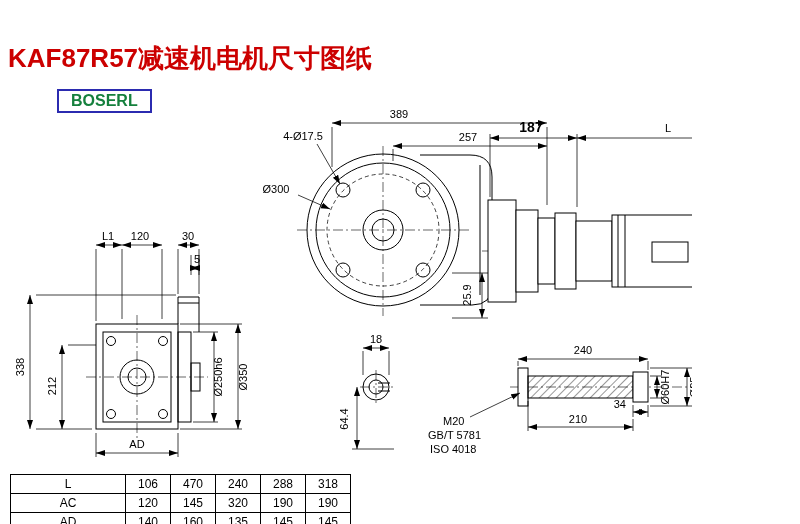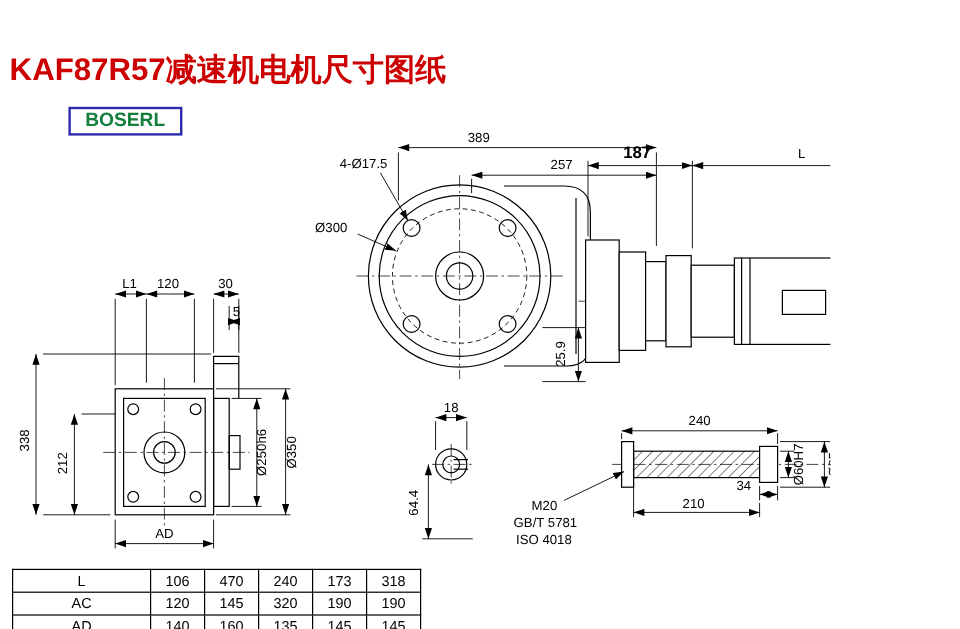"173" td { text: 173 -> 288 }
